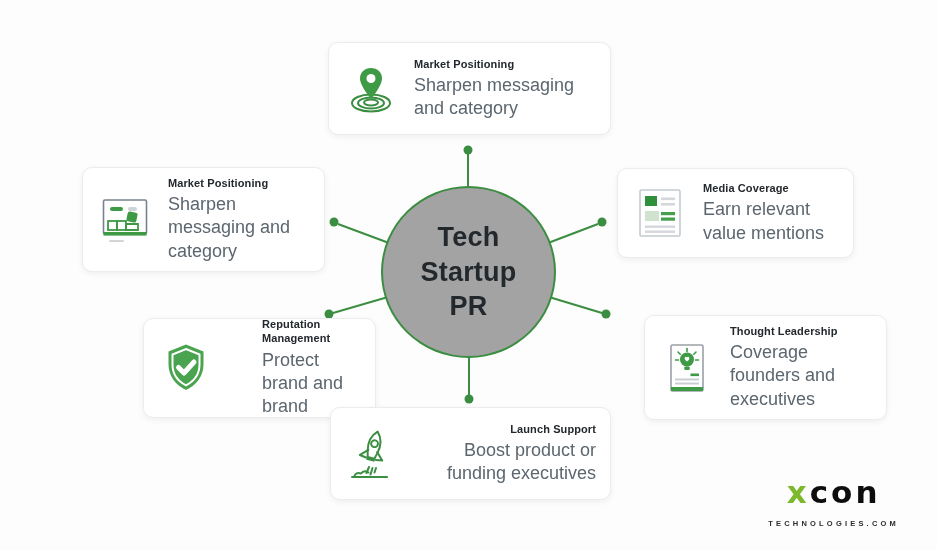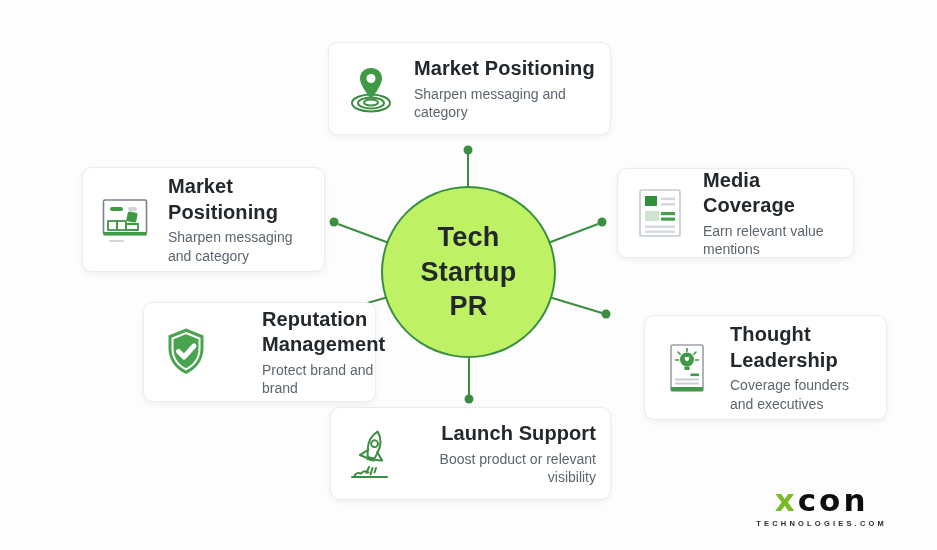"Market Positioning" .card h3 { font-size: 20px -> 11px }
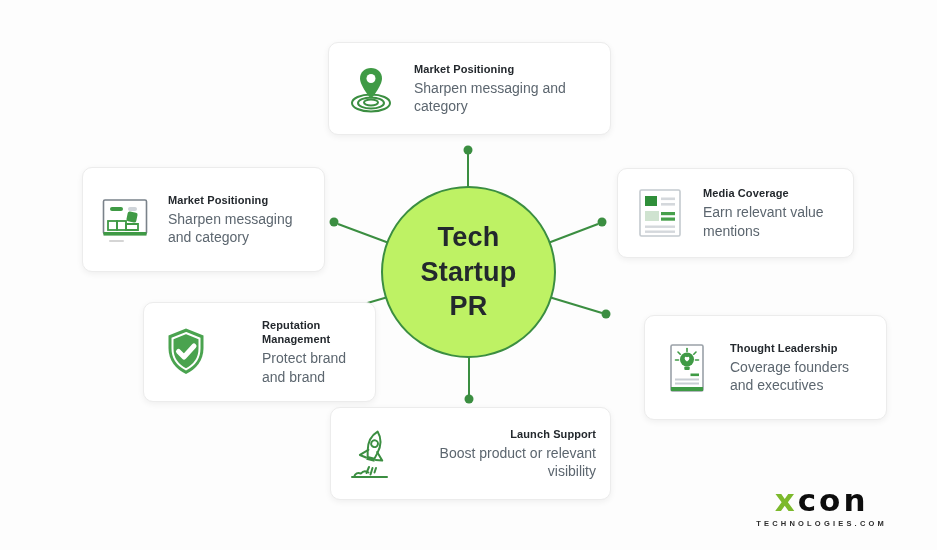"Sharpen messaging and category" .card p { font-size: 14px -> 18px }
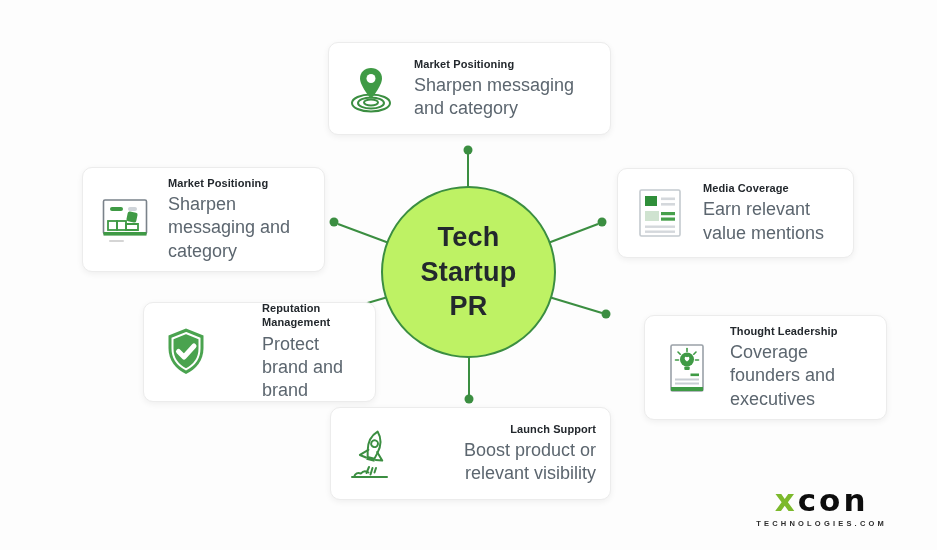"Tech" .center-circle { background: #bef264 -> #a3a3a3 }
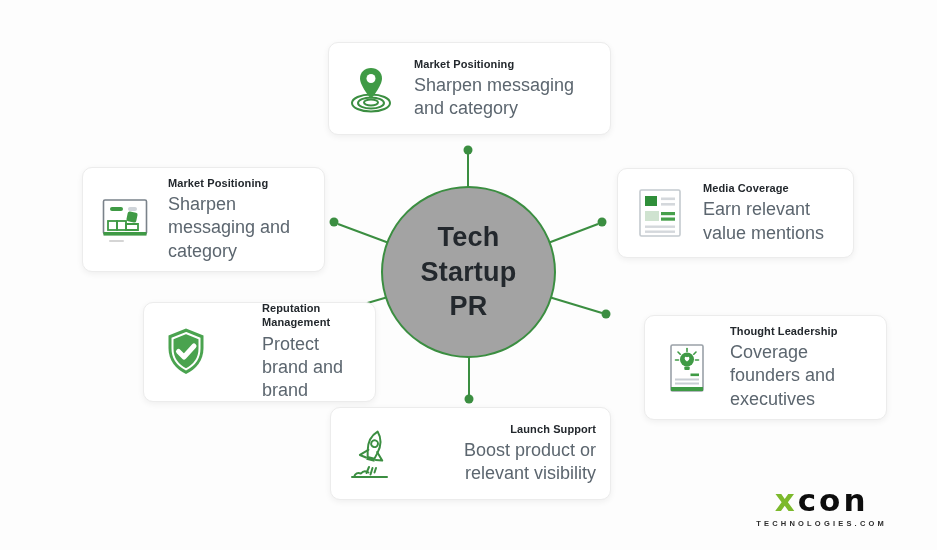"Reputation Management" .card-bottom-left { top: 302px -> 318px }
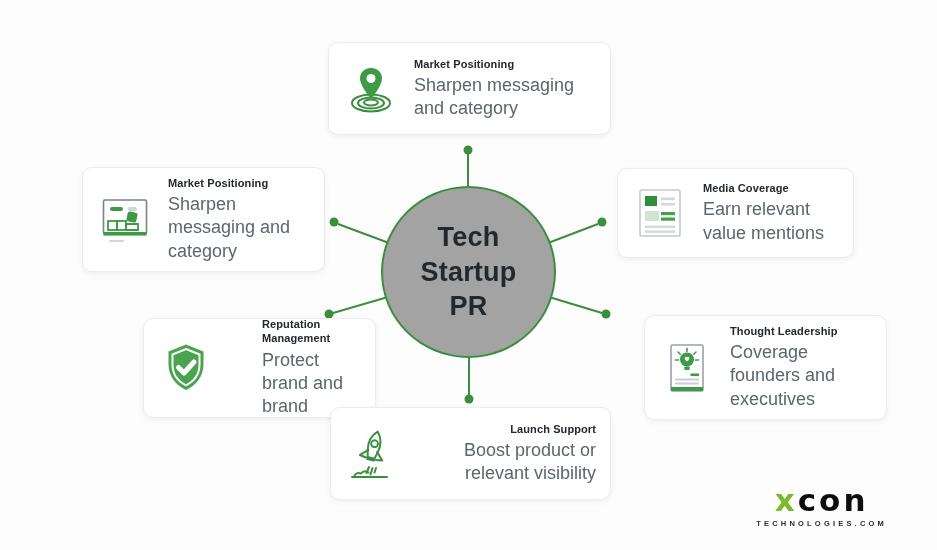"Boost product or relevant visibility" p { text: relevant visibility -> funding executives }
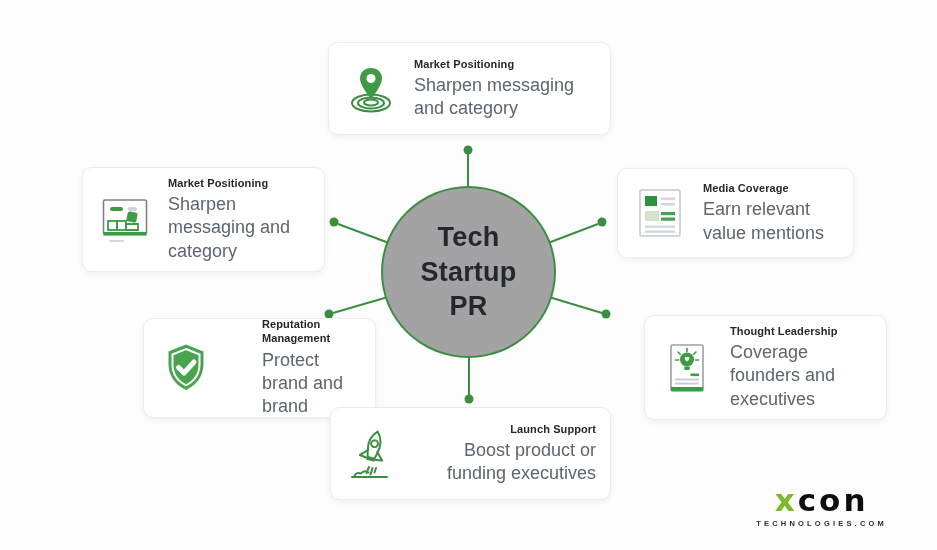"xcon" .logo { right: 50px -> 38px }
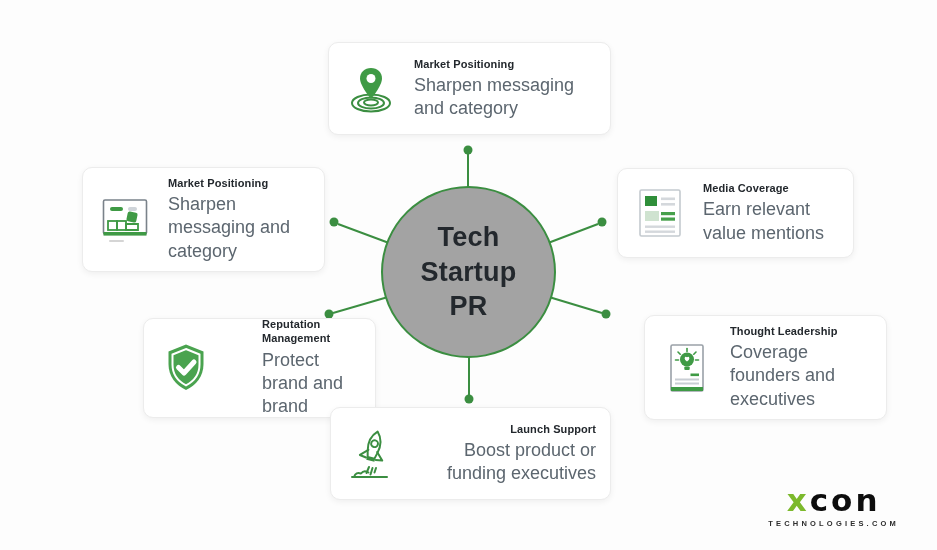"TECHNOLOGIES.COM" .logo .tagline { margin-top: 3px -> 11px }
